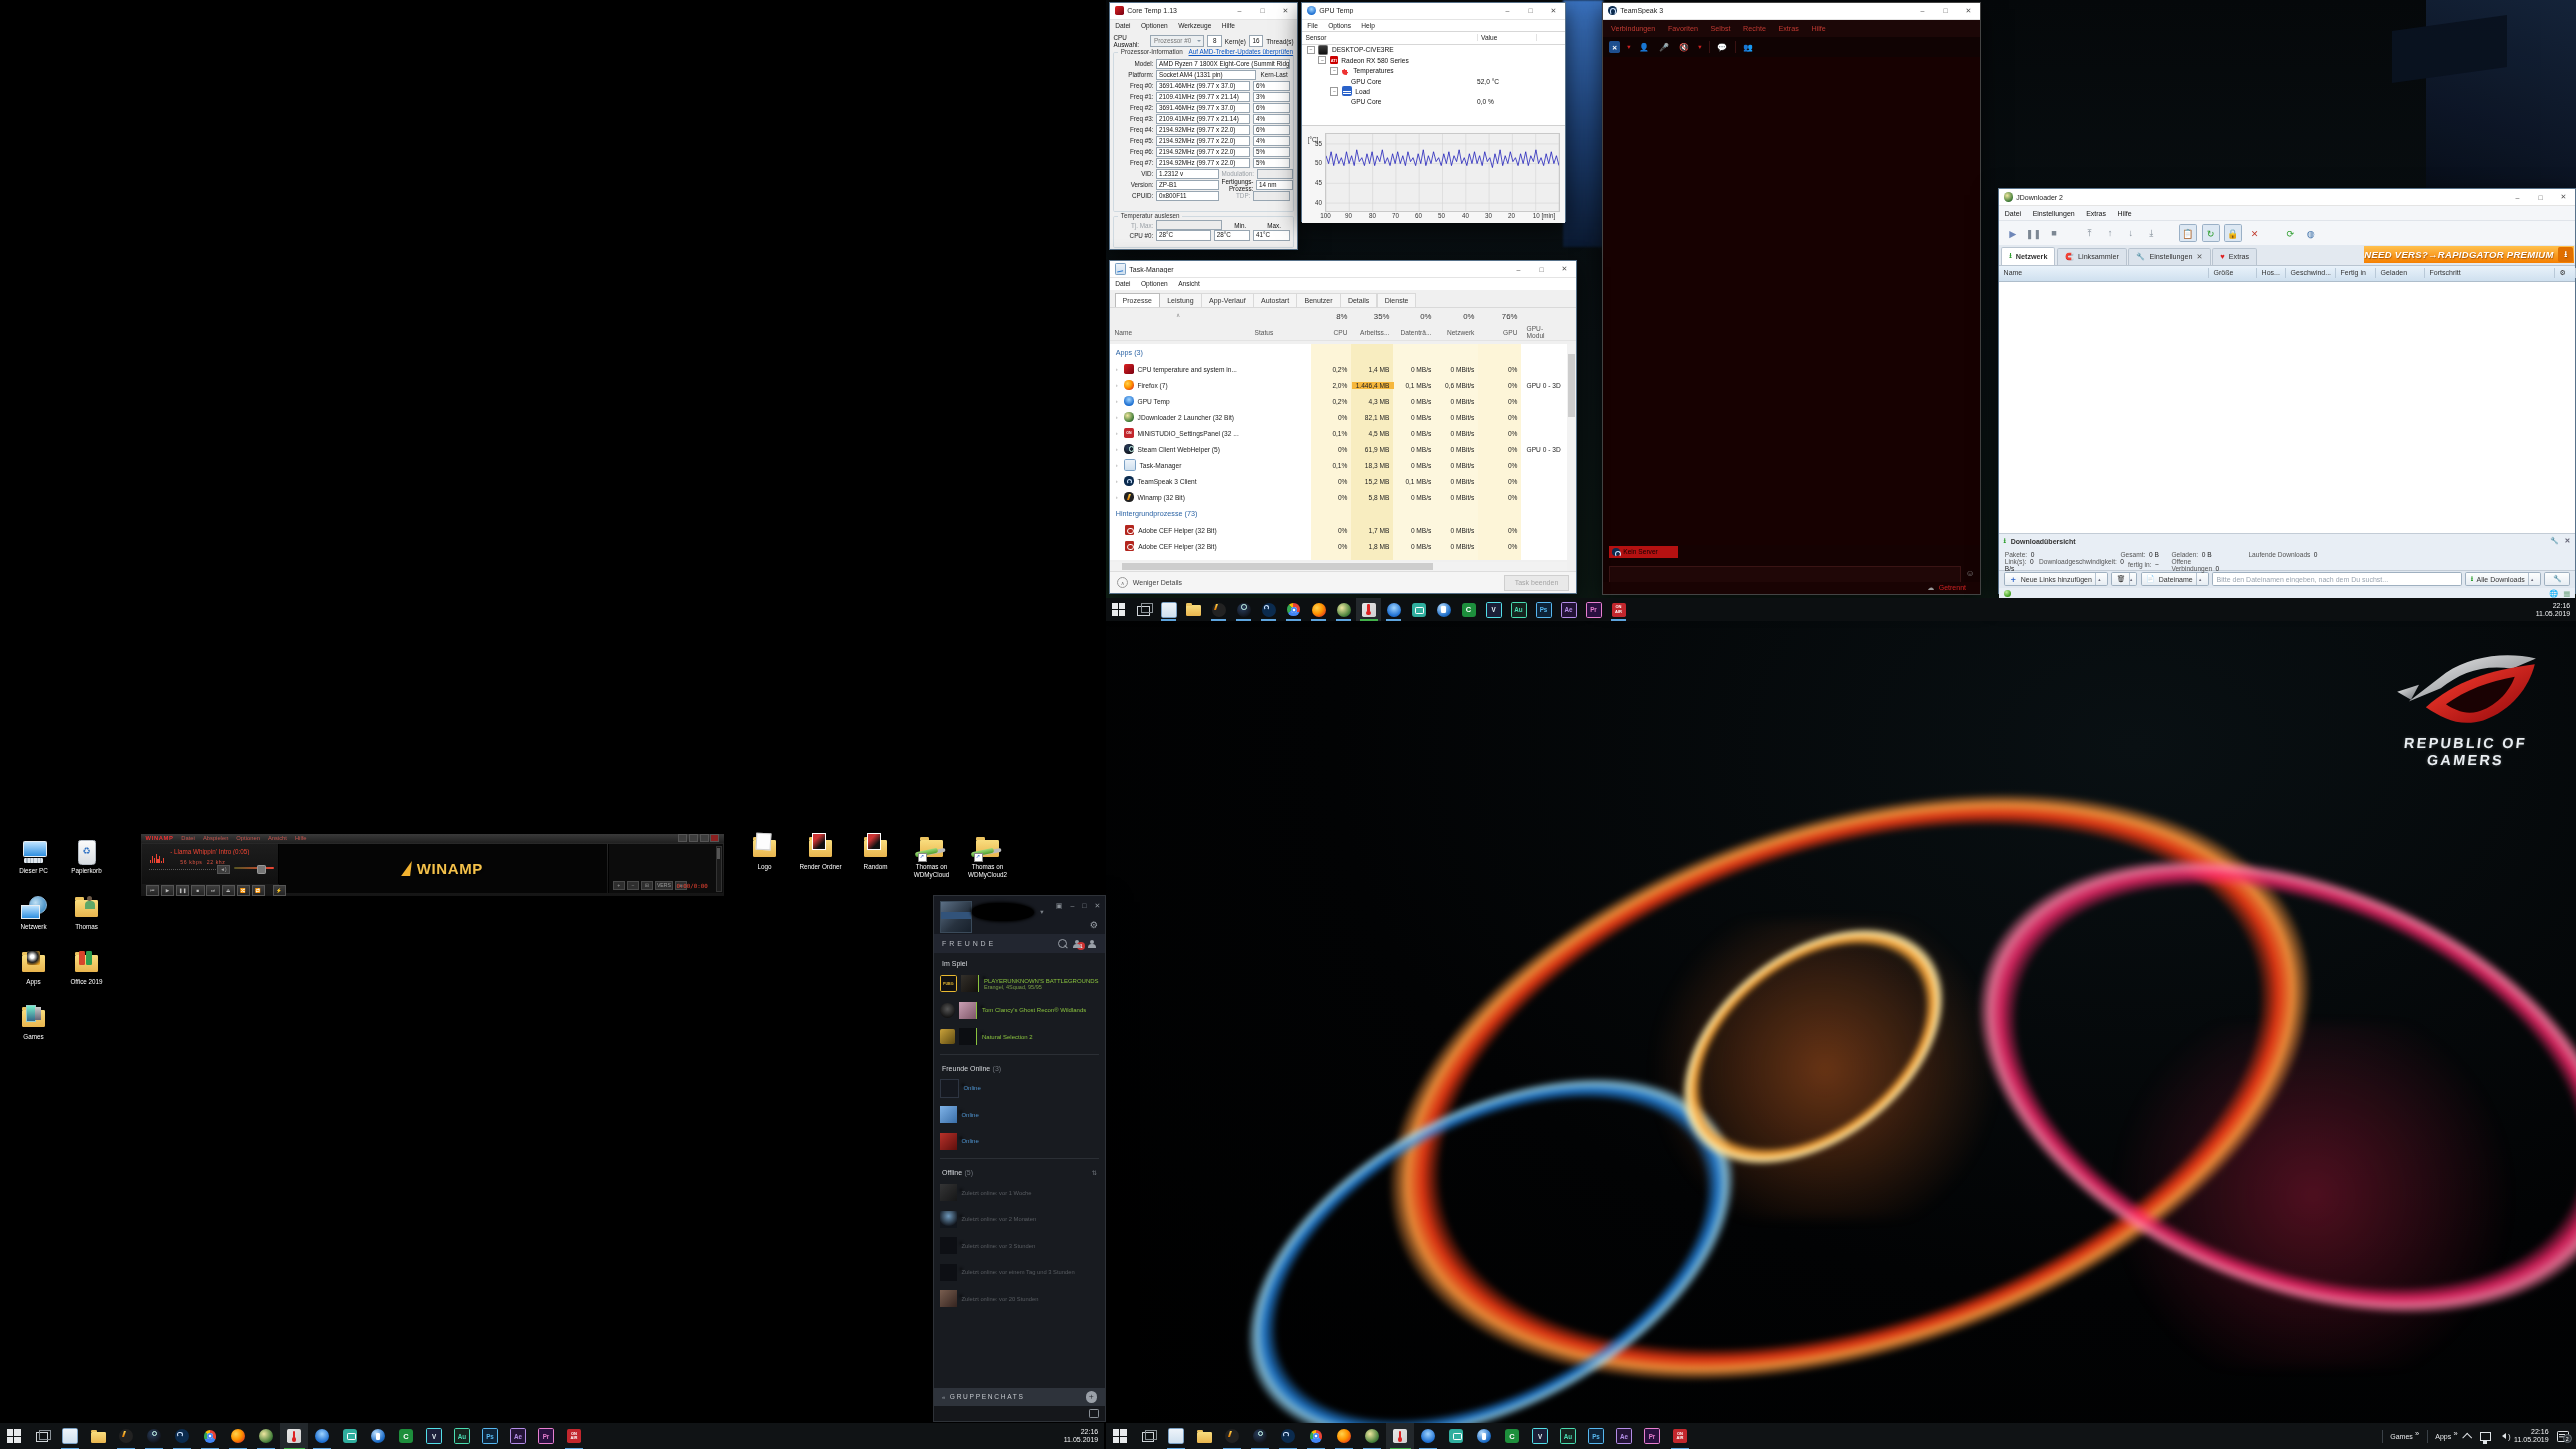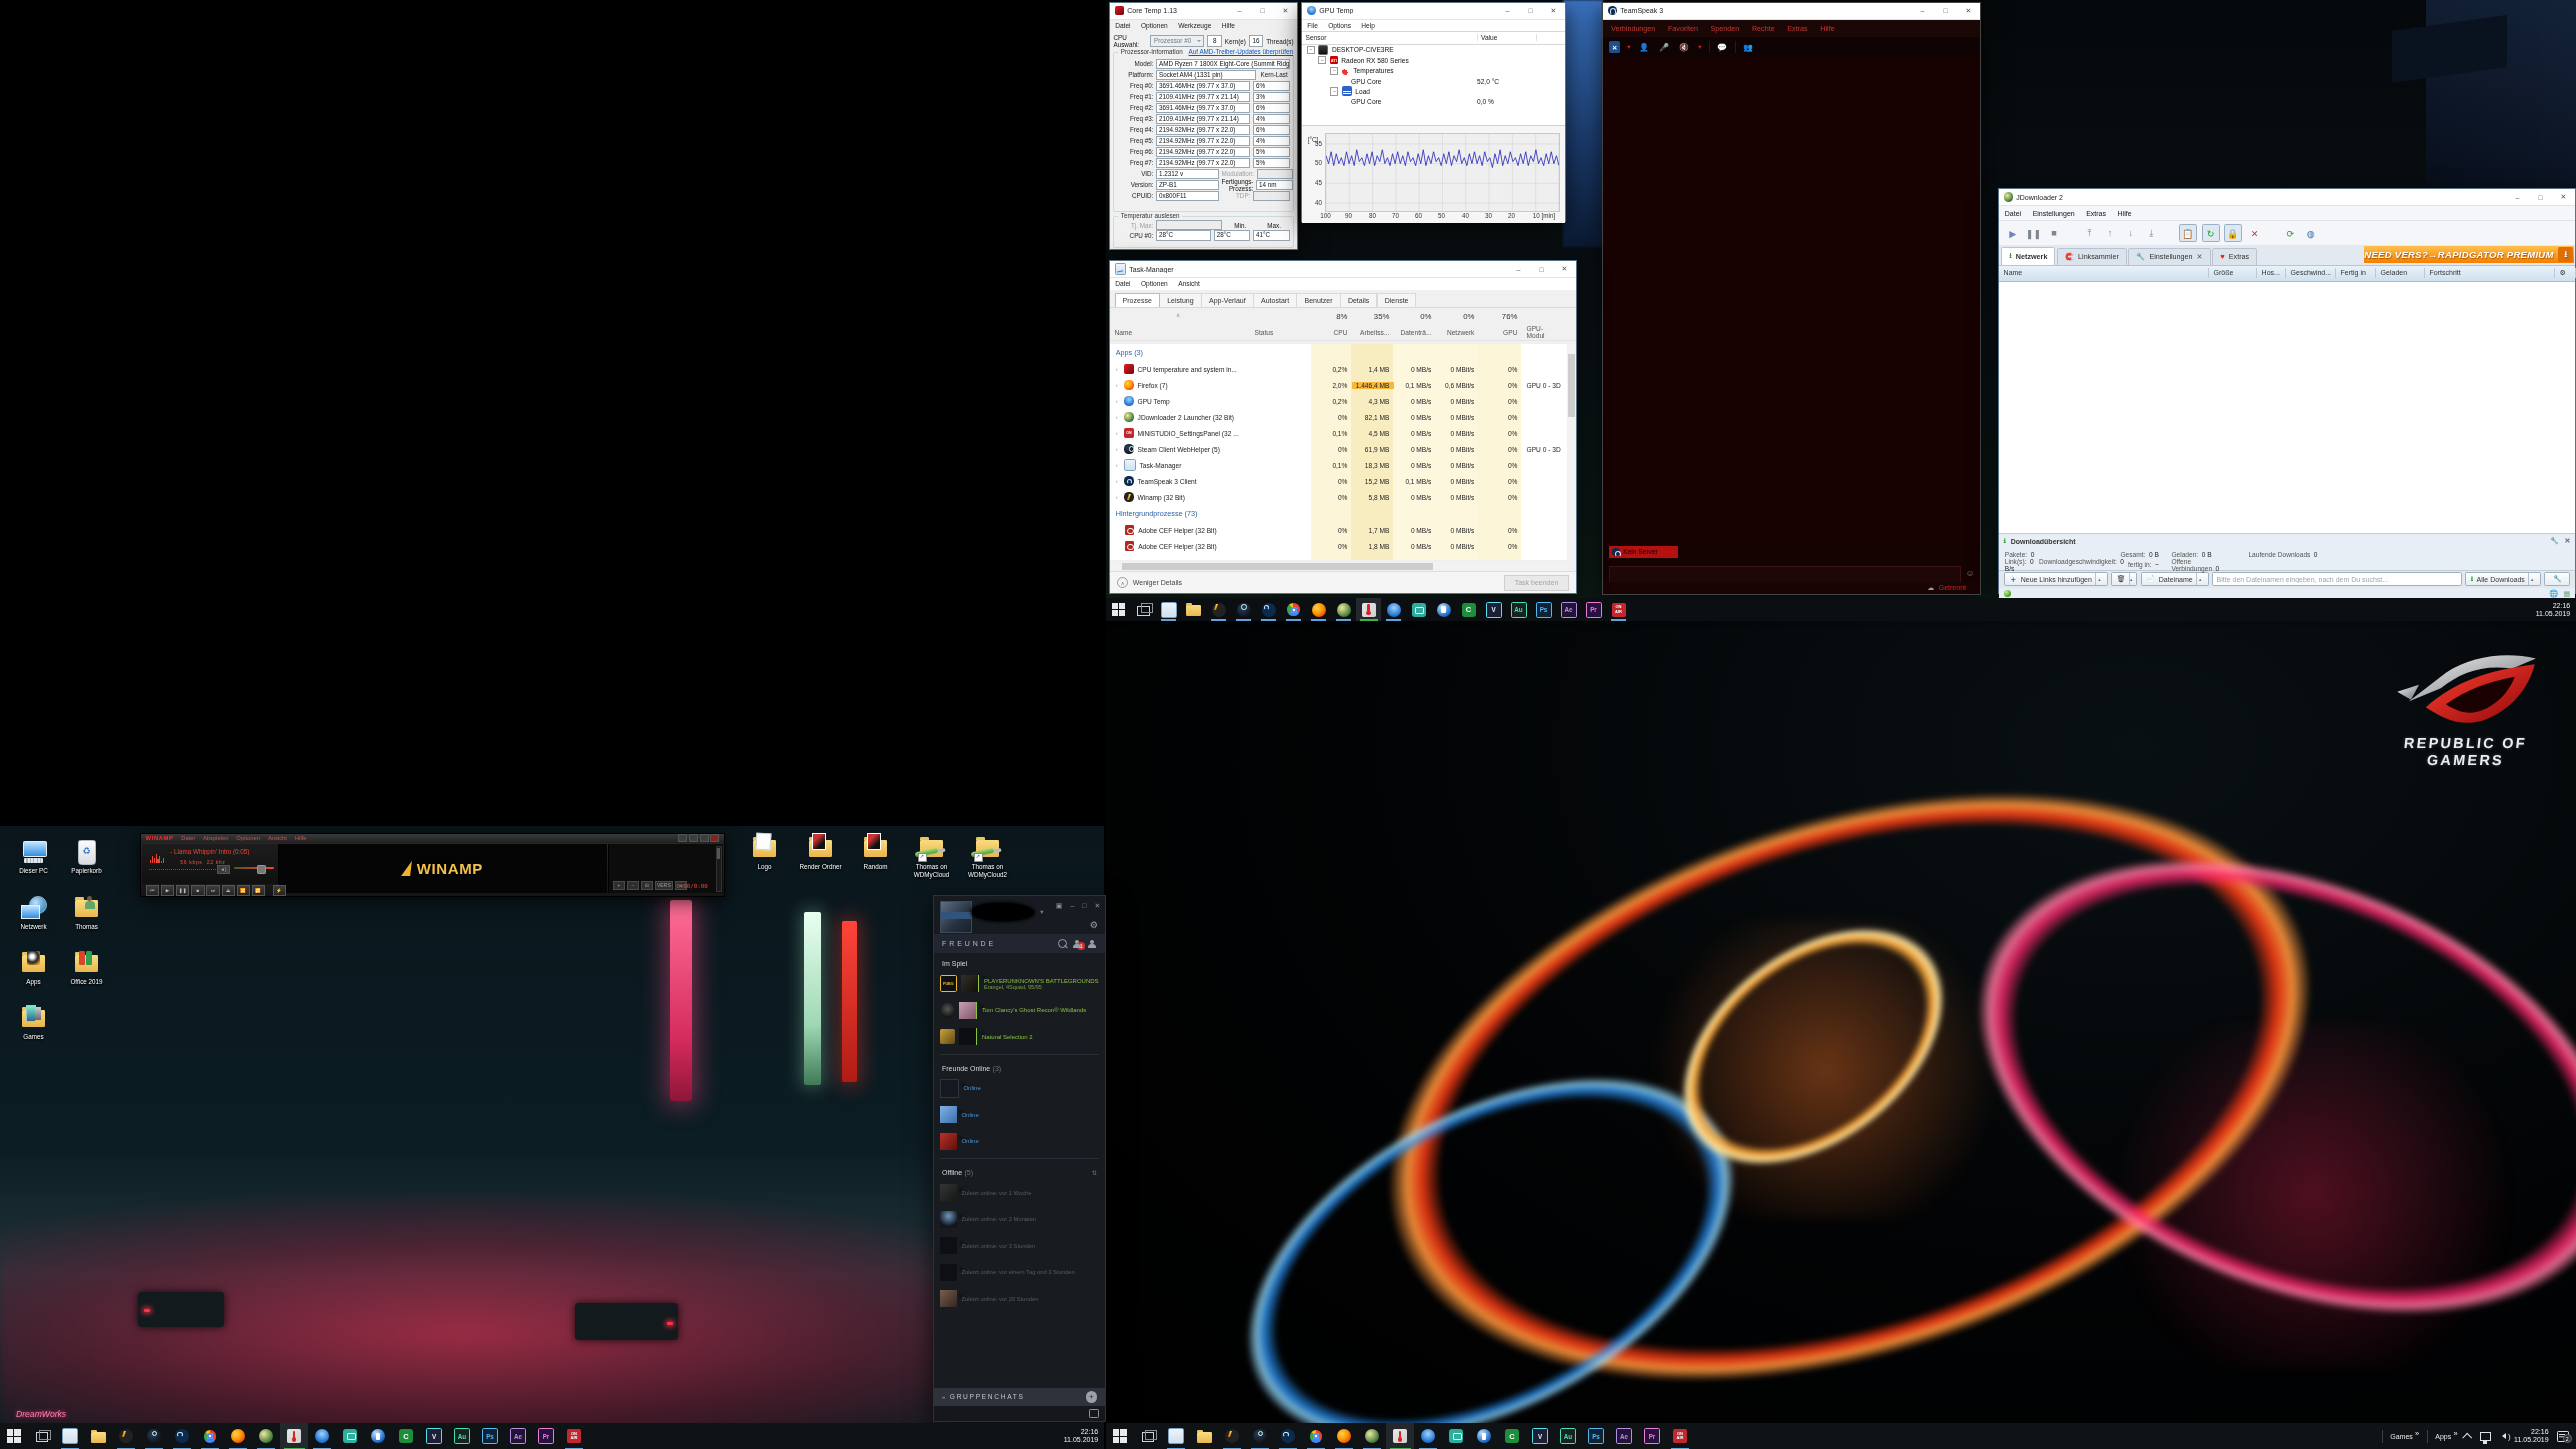"Spenden" span { text: Spenden -> Selbst }
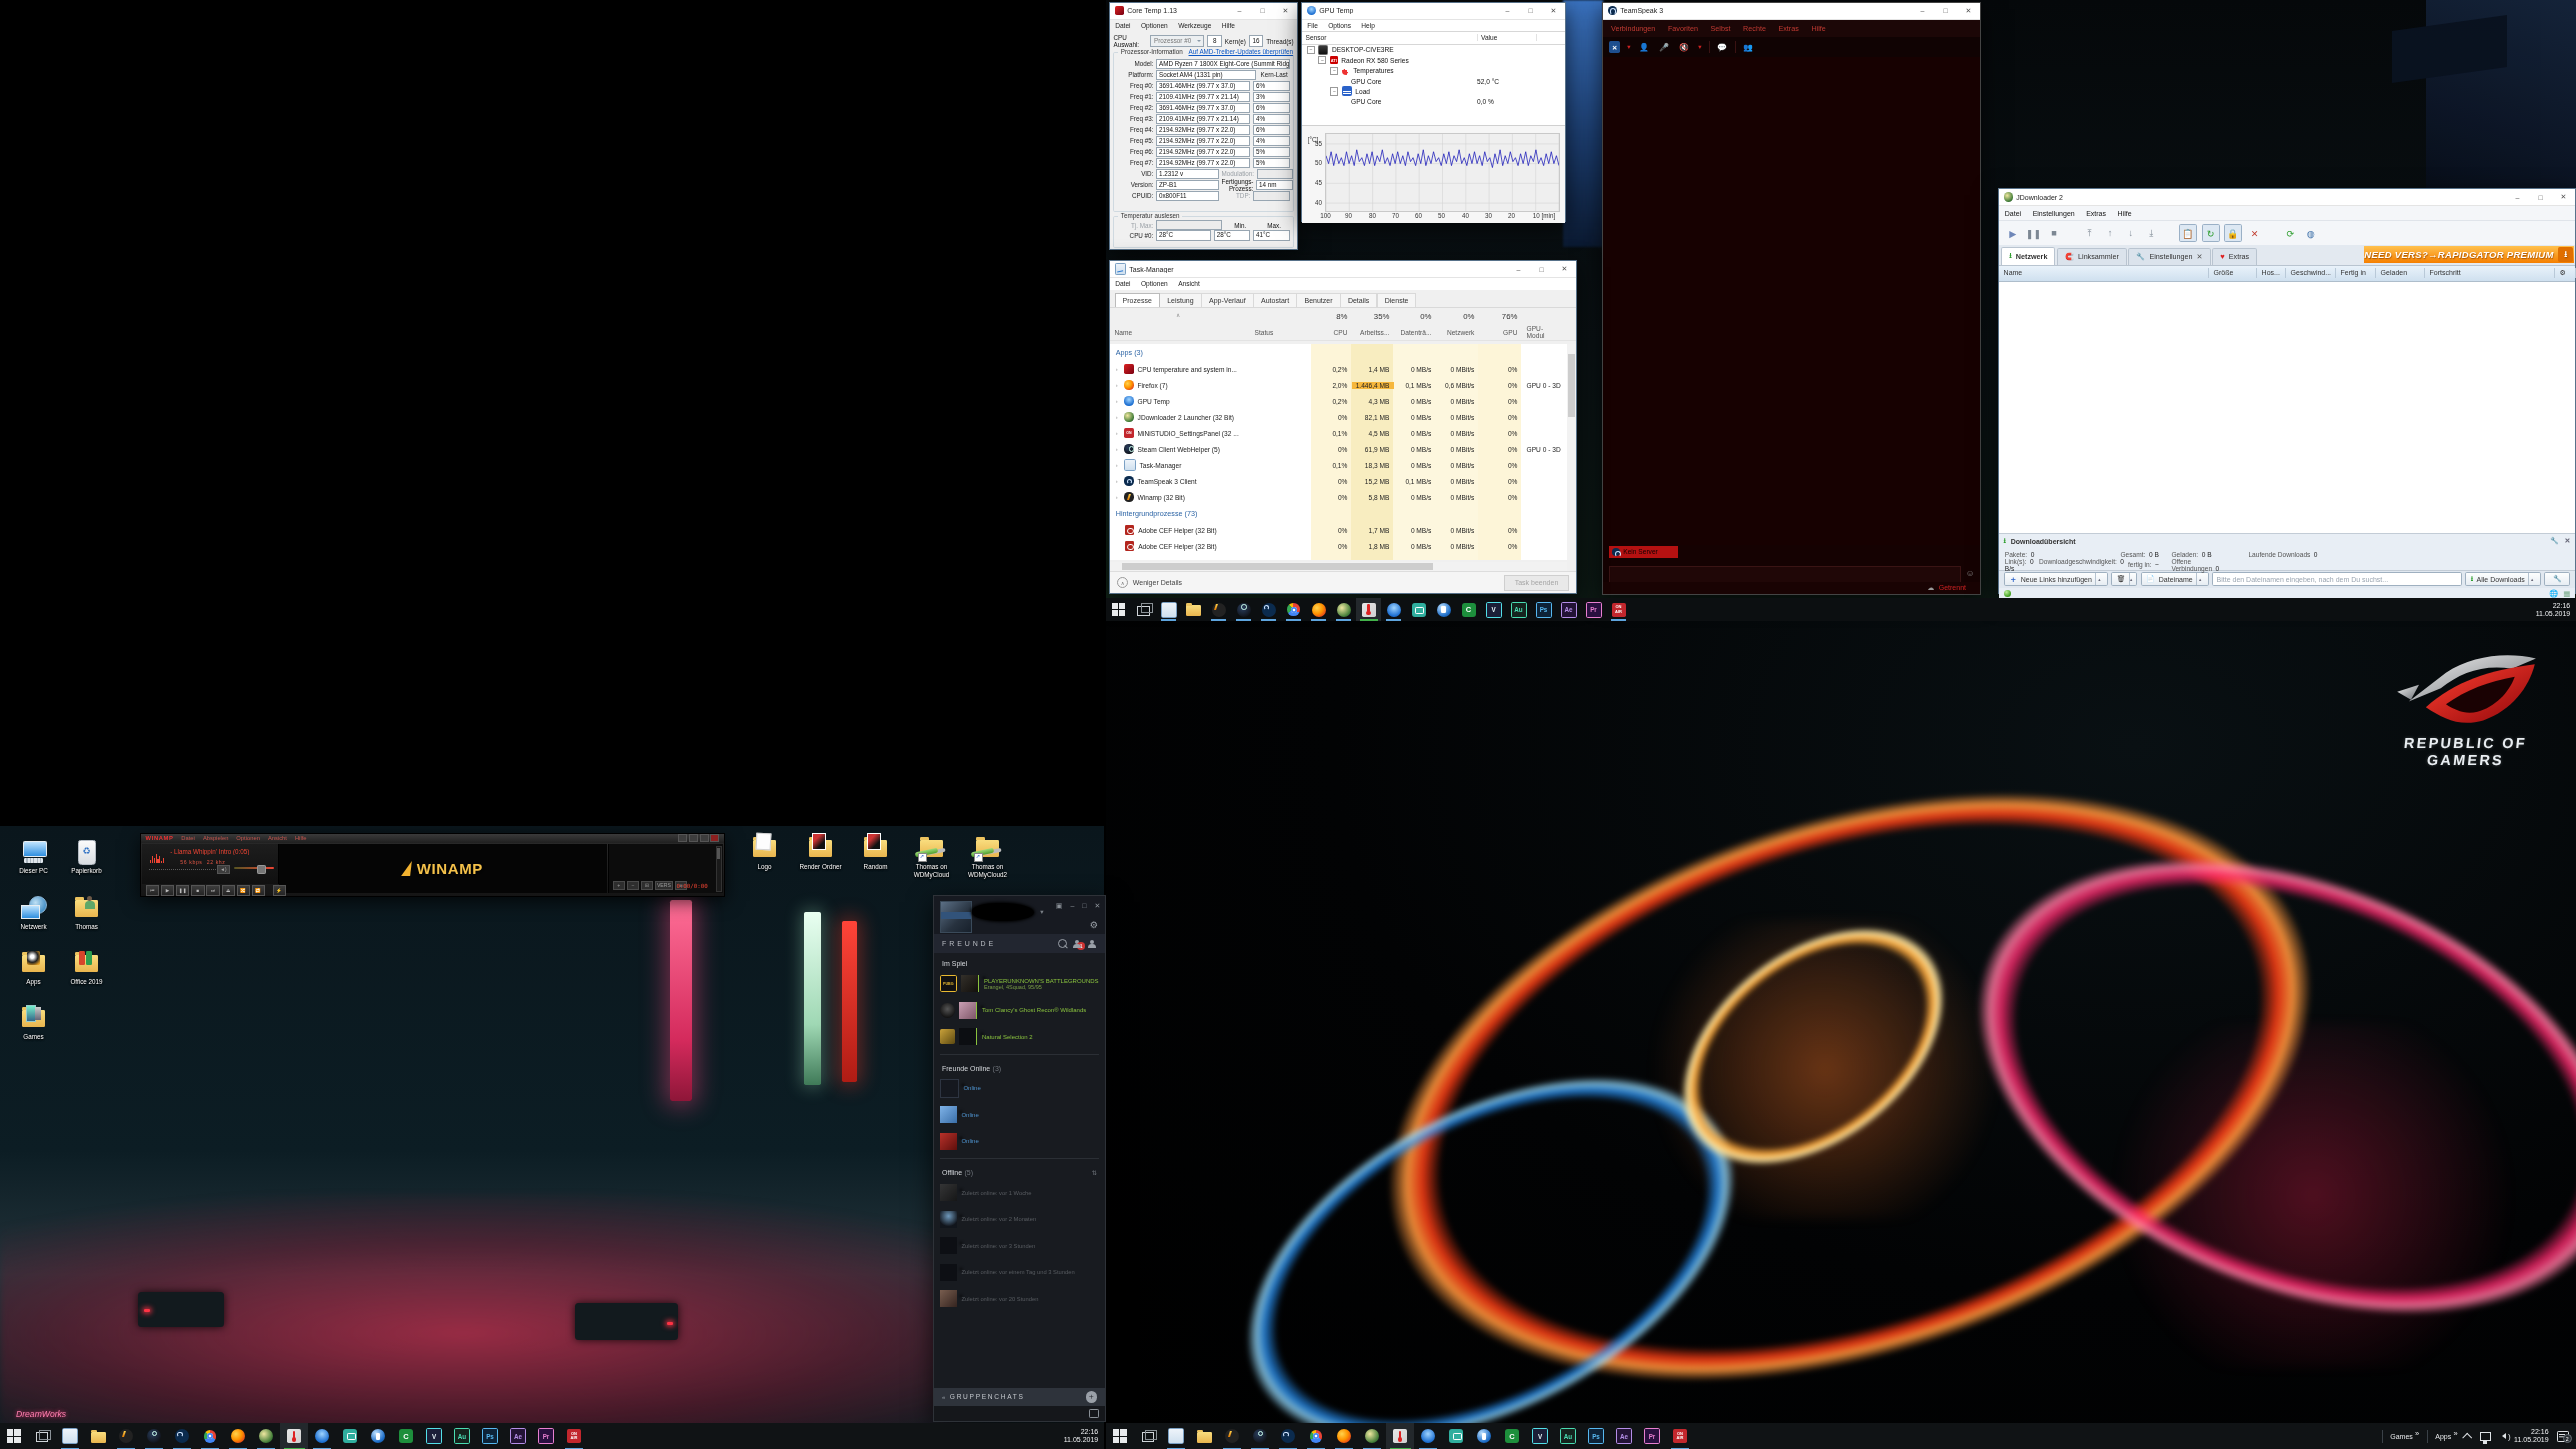"DreamWorks" div.abs { html: <div> <div></div> <div></div> <div></div> <div></div> <div></div> <div></div> <div></div> <div></div> <div>DreamWorks</div> </div> -> none }
